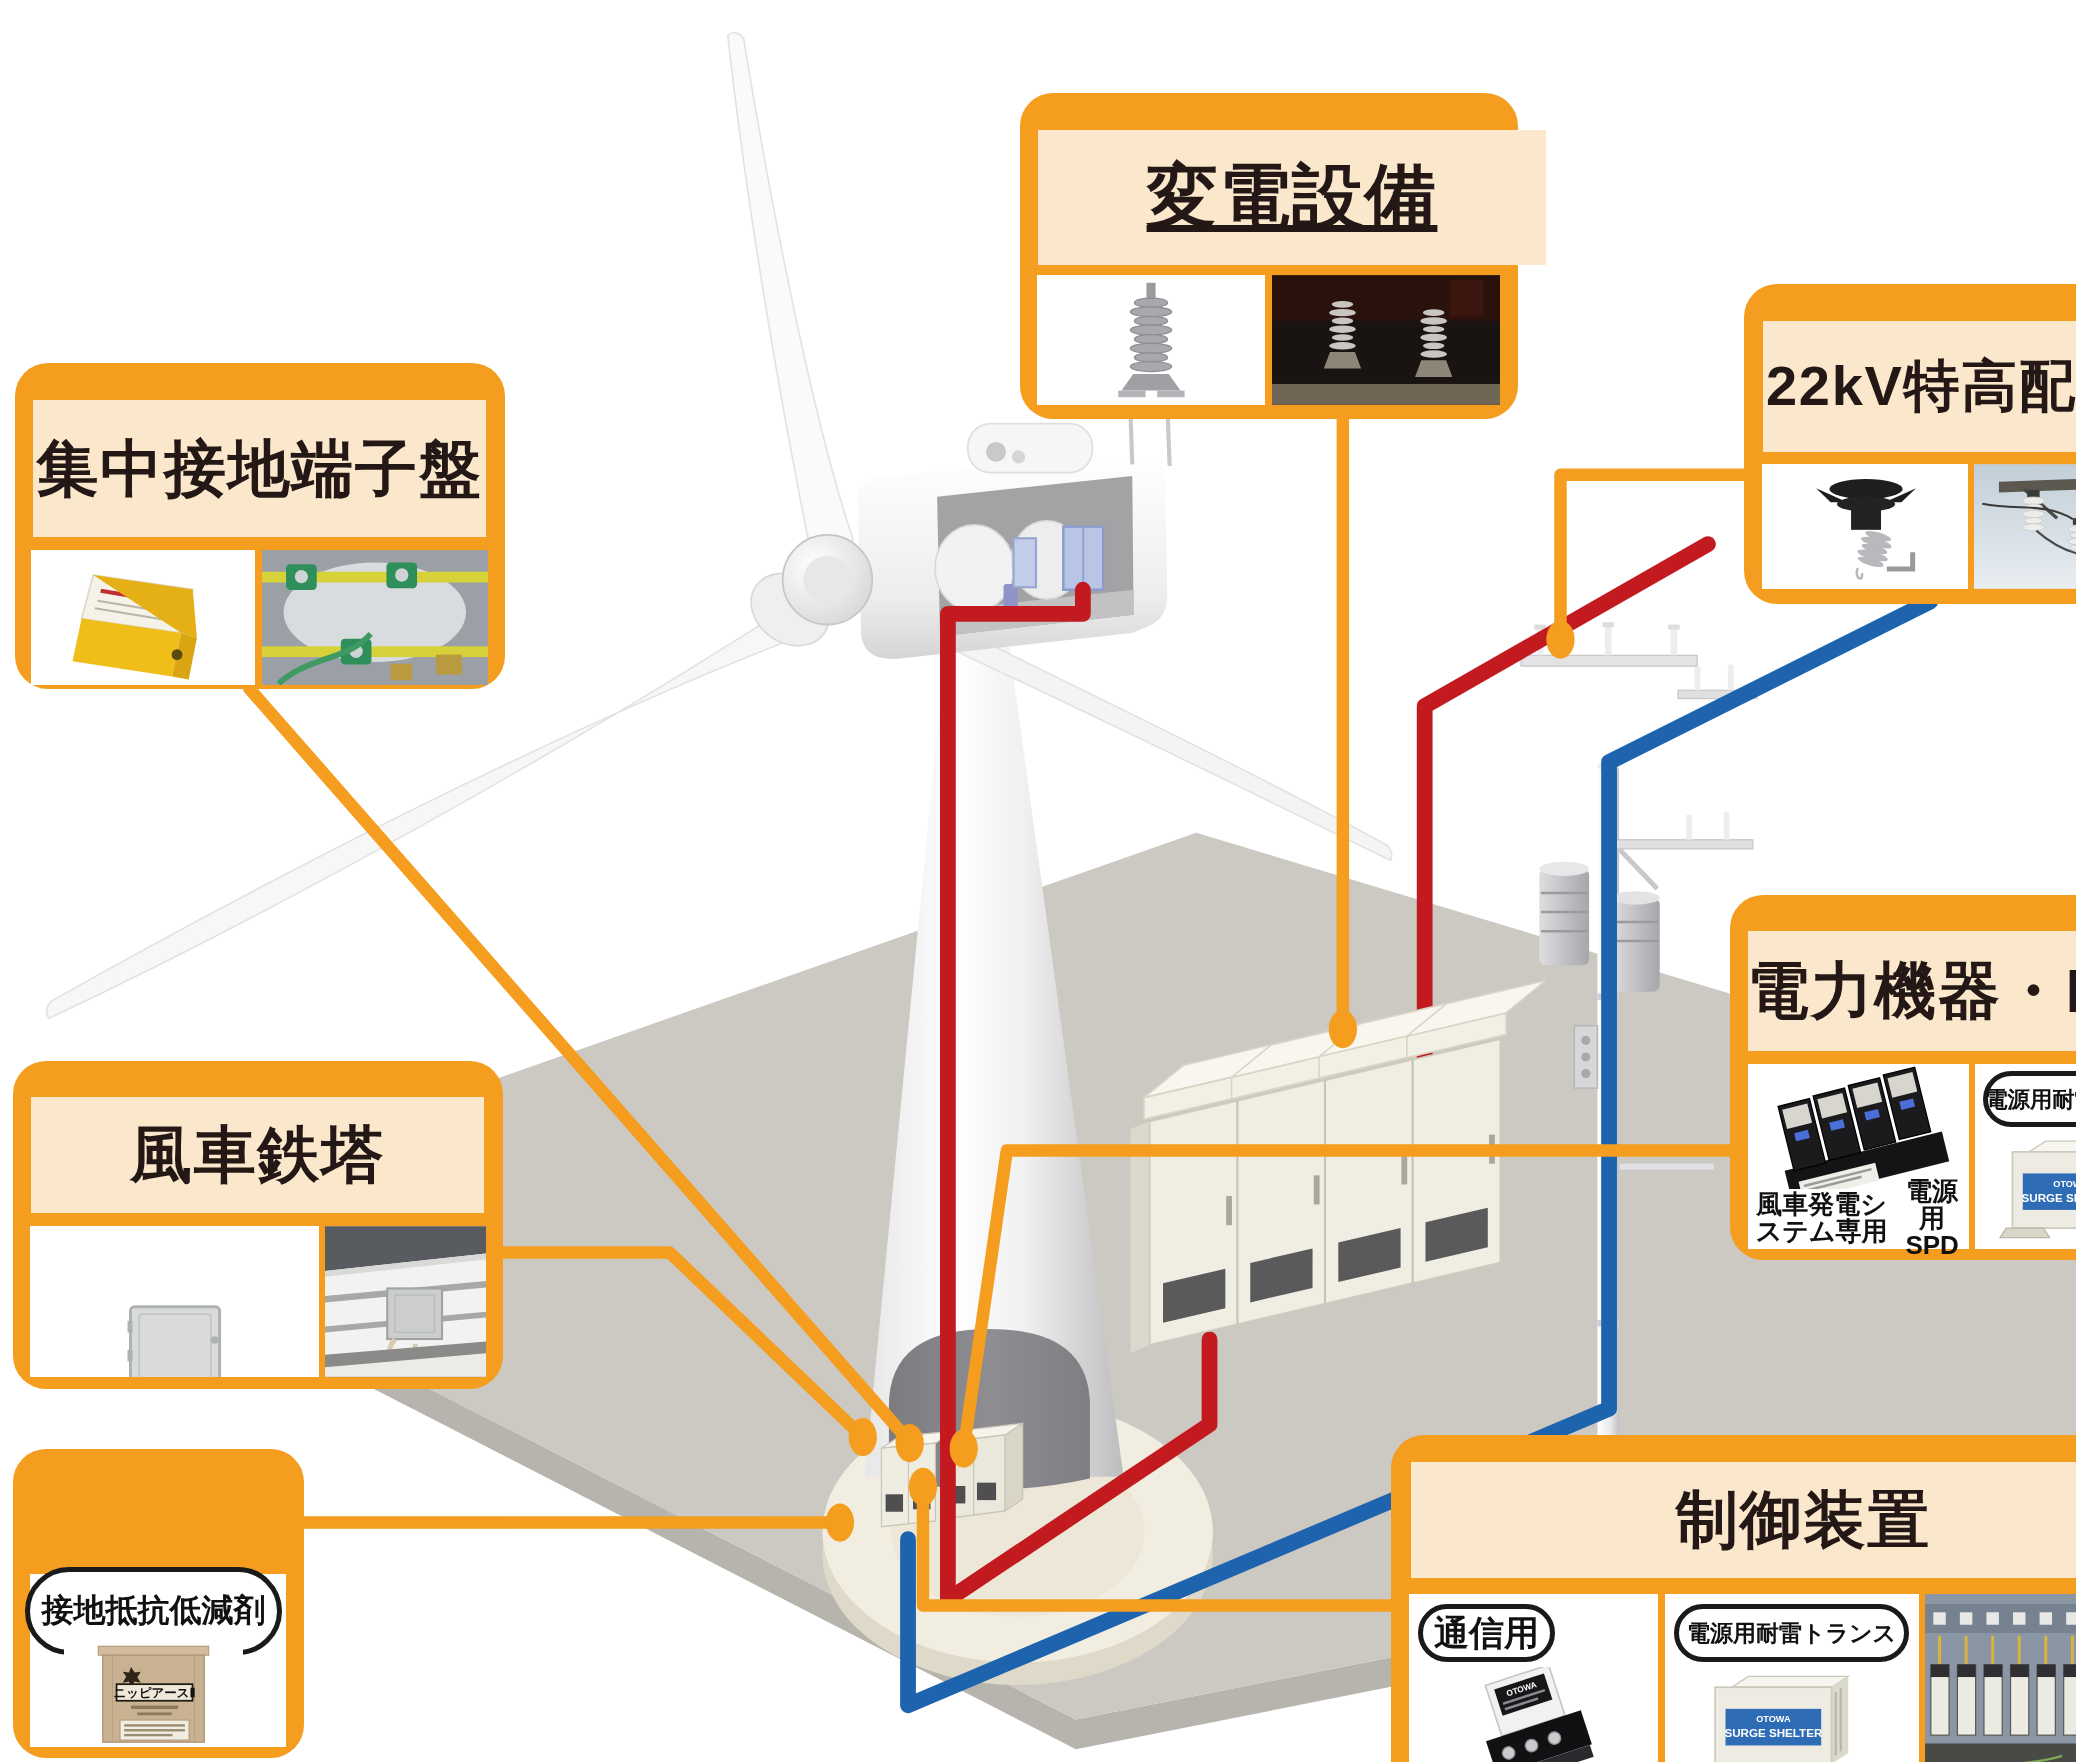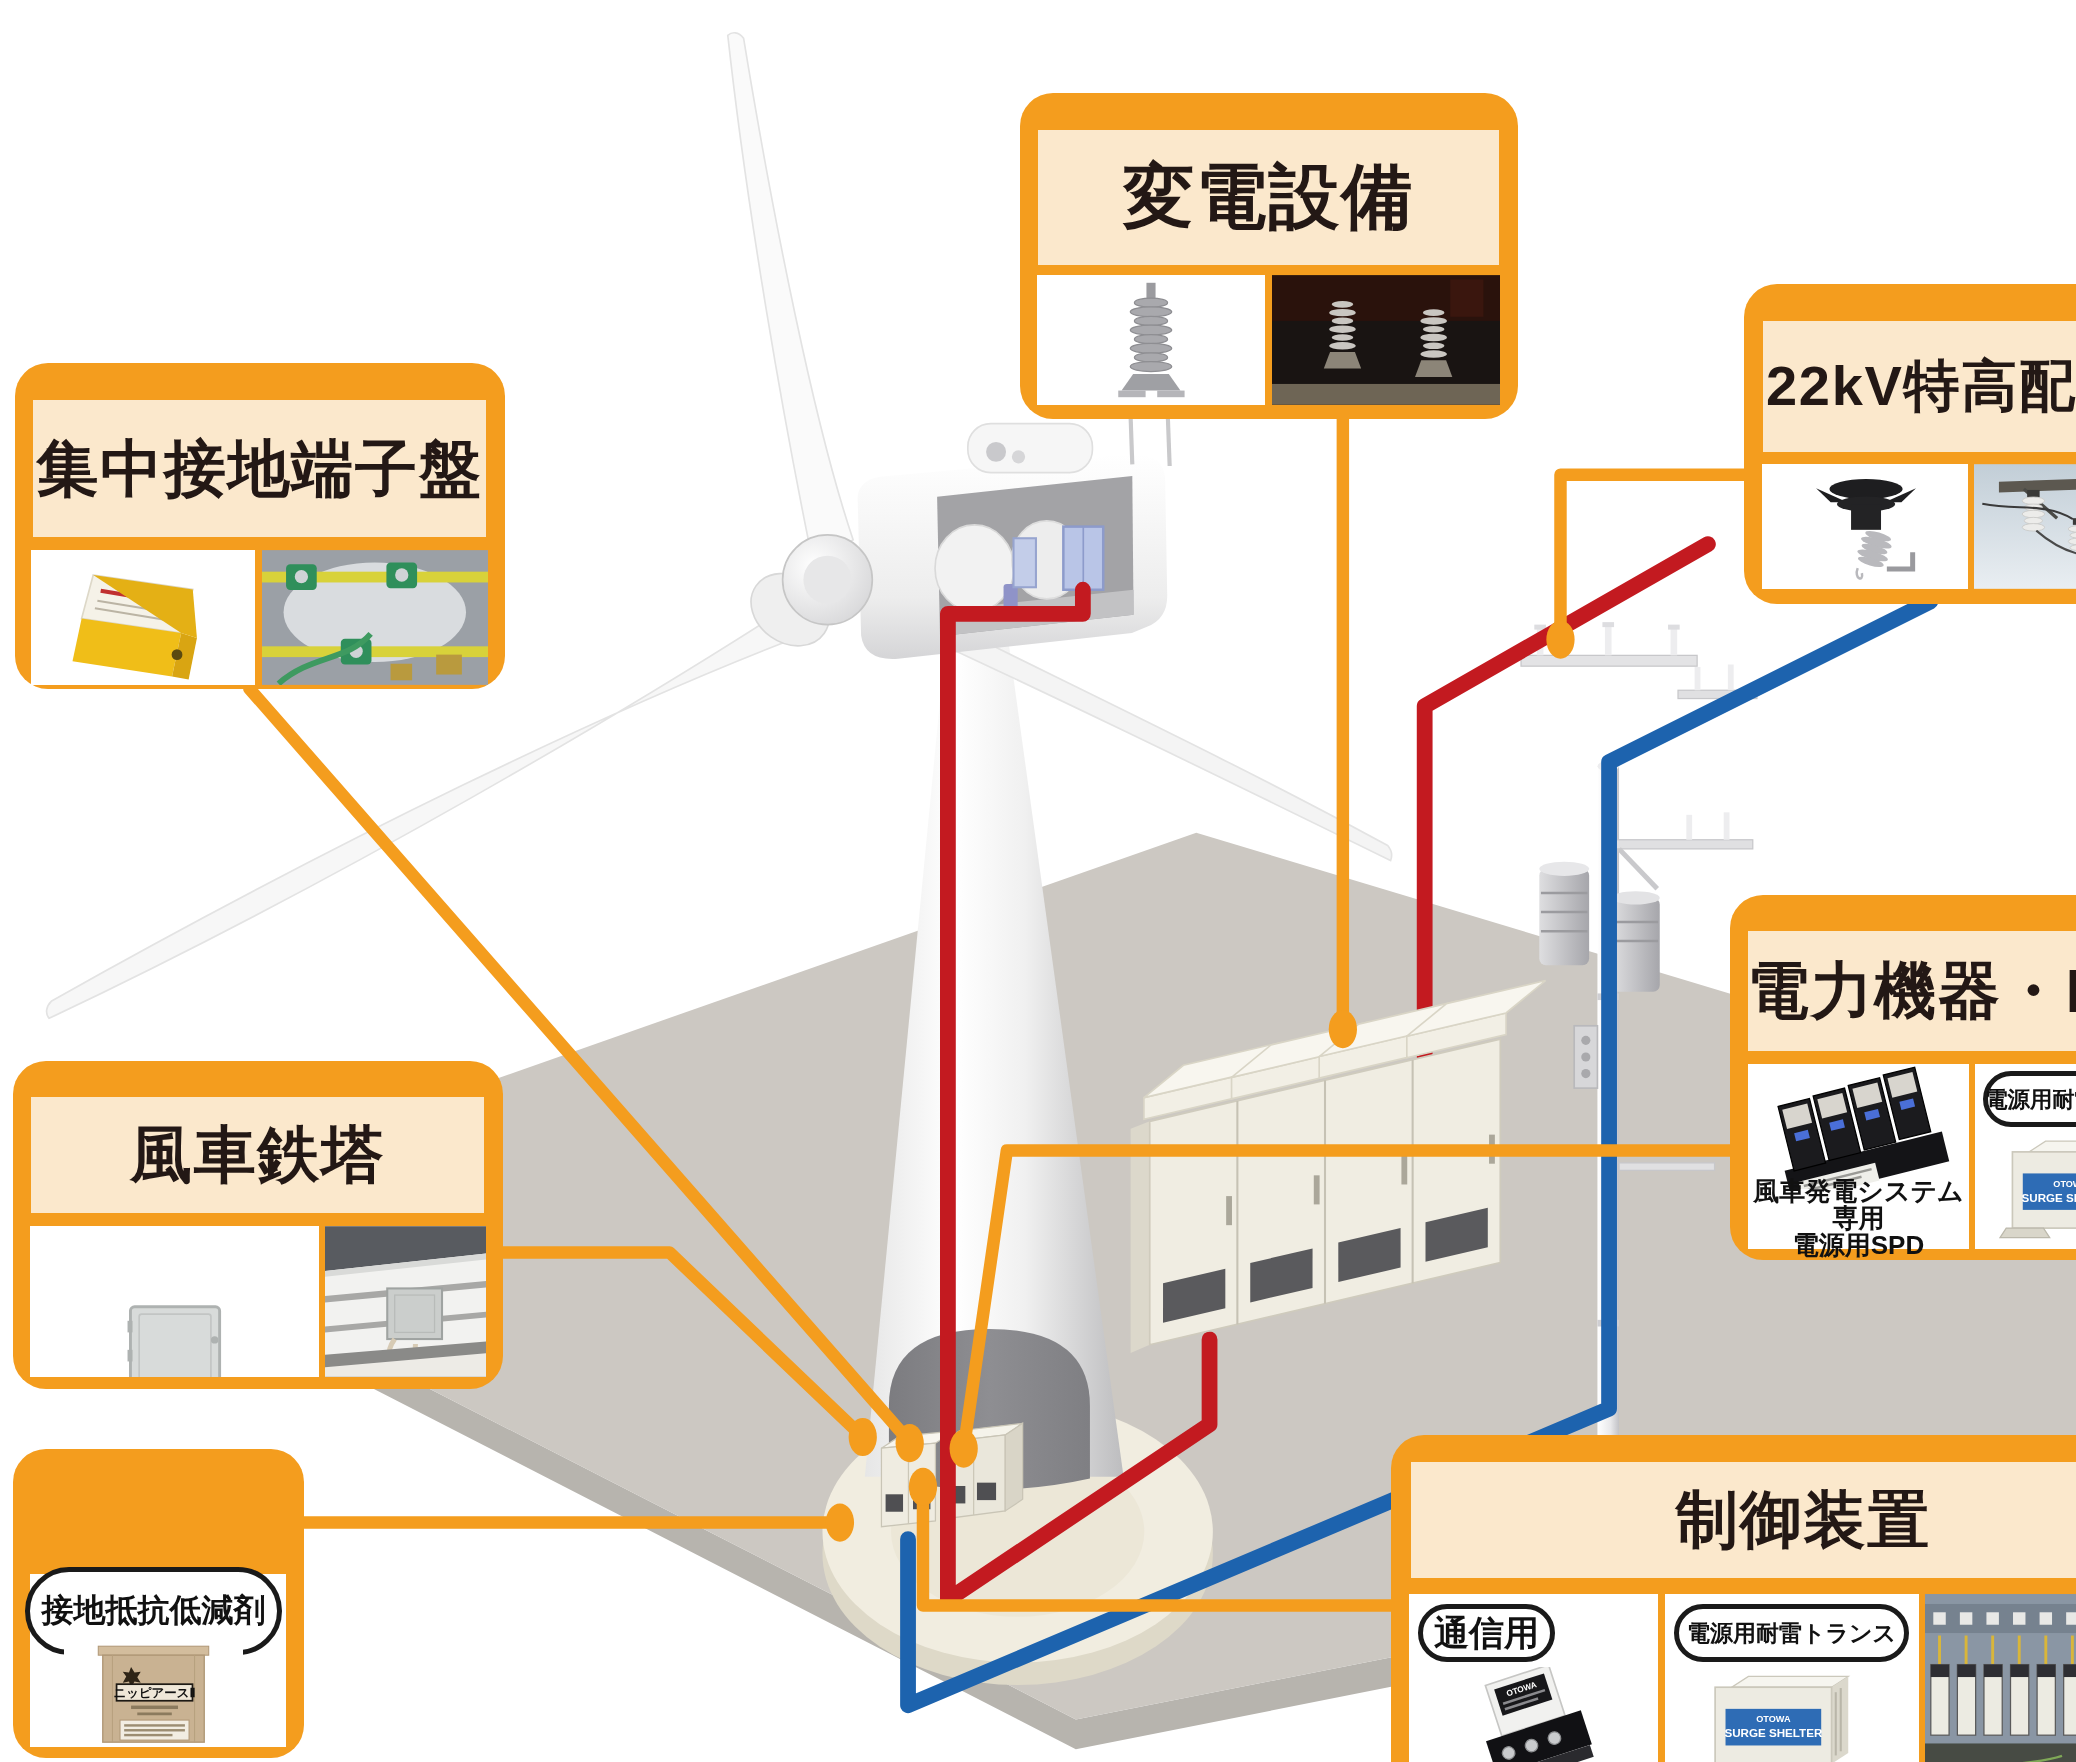"変電設備" div.abs { text-decoration: none -> underline; width: 461px -> 508px }
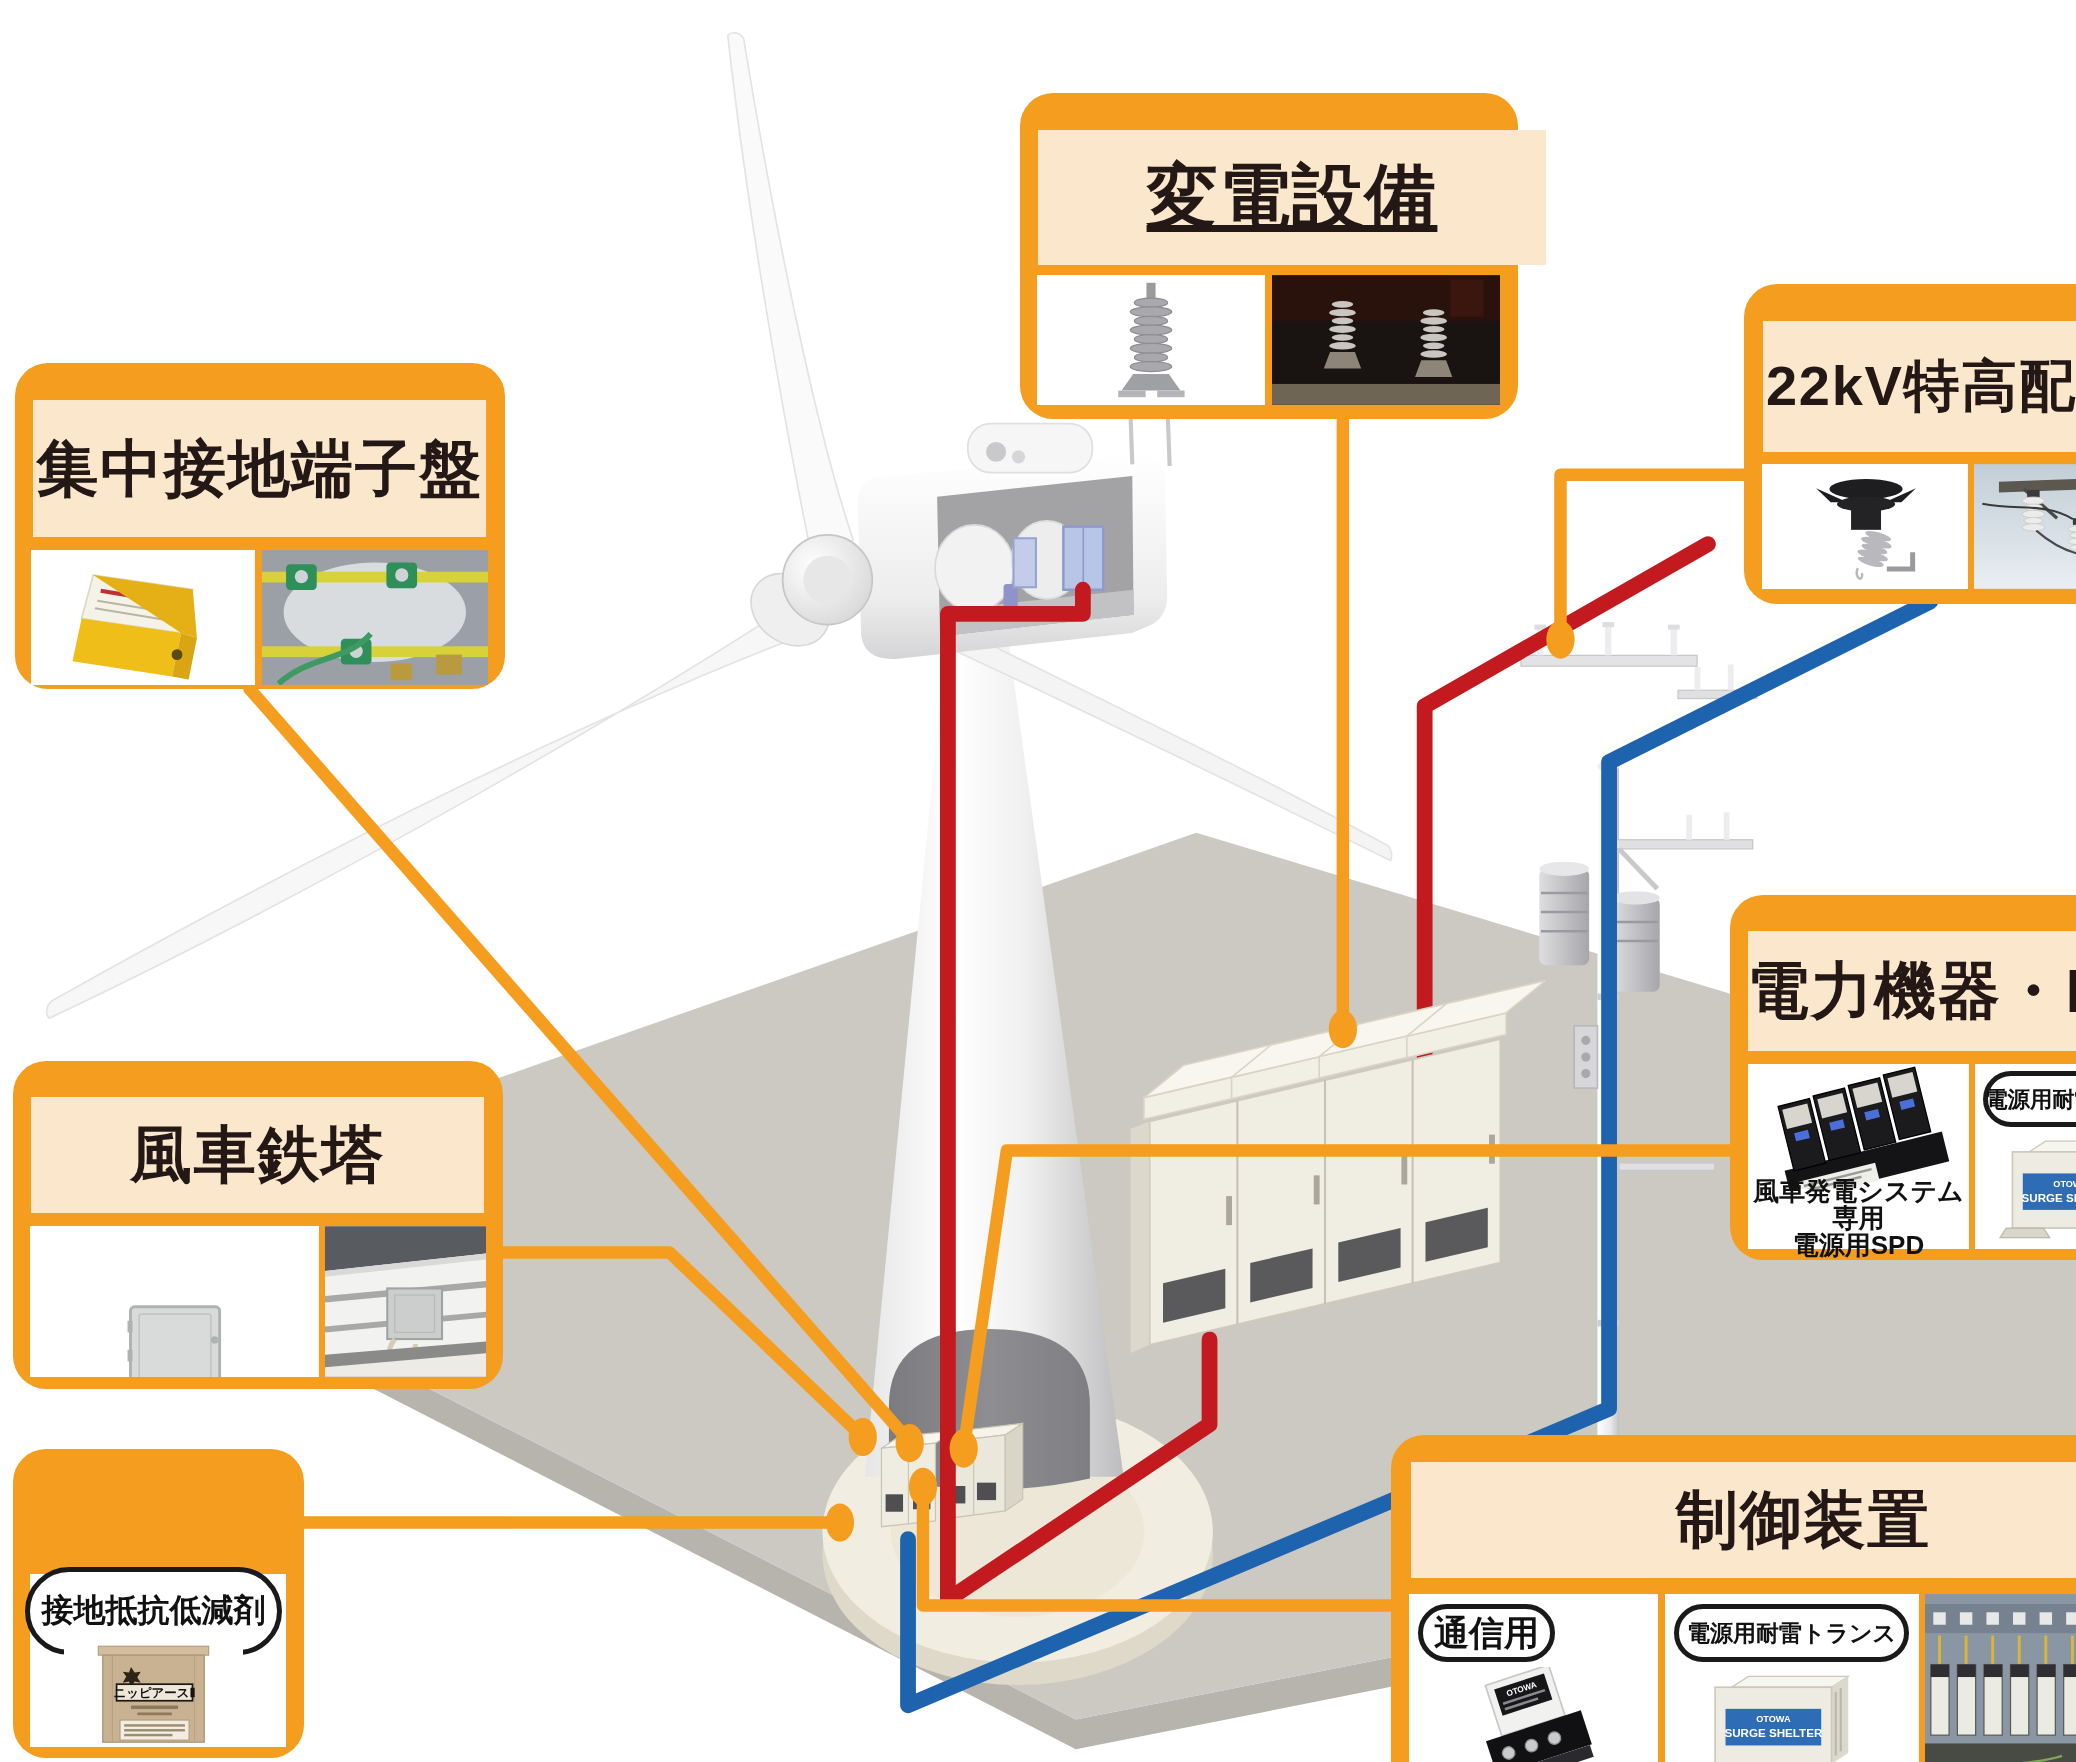"風車発電システム専用" .caption { flex-direction: column -> row }
